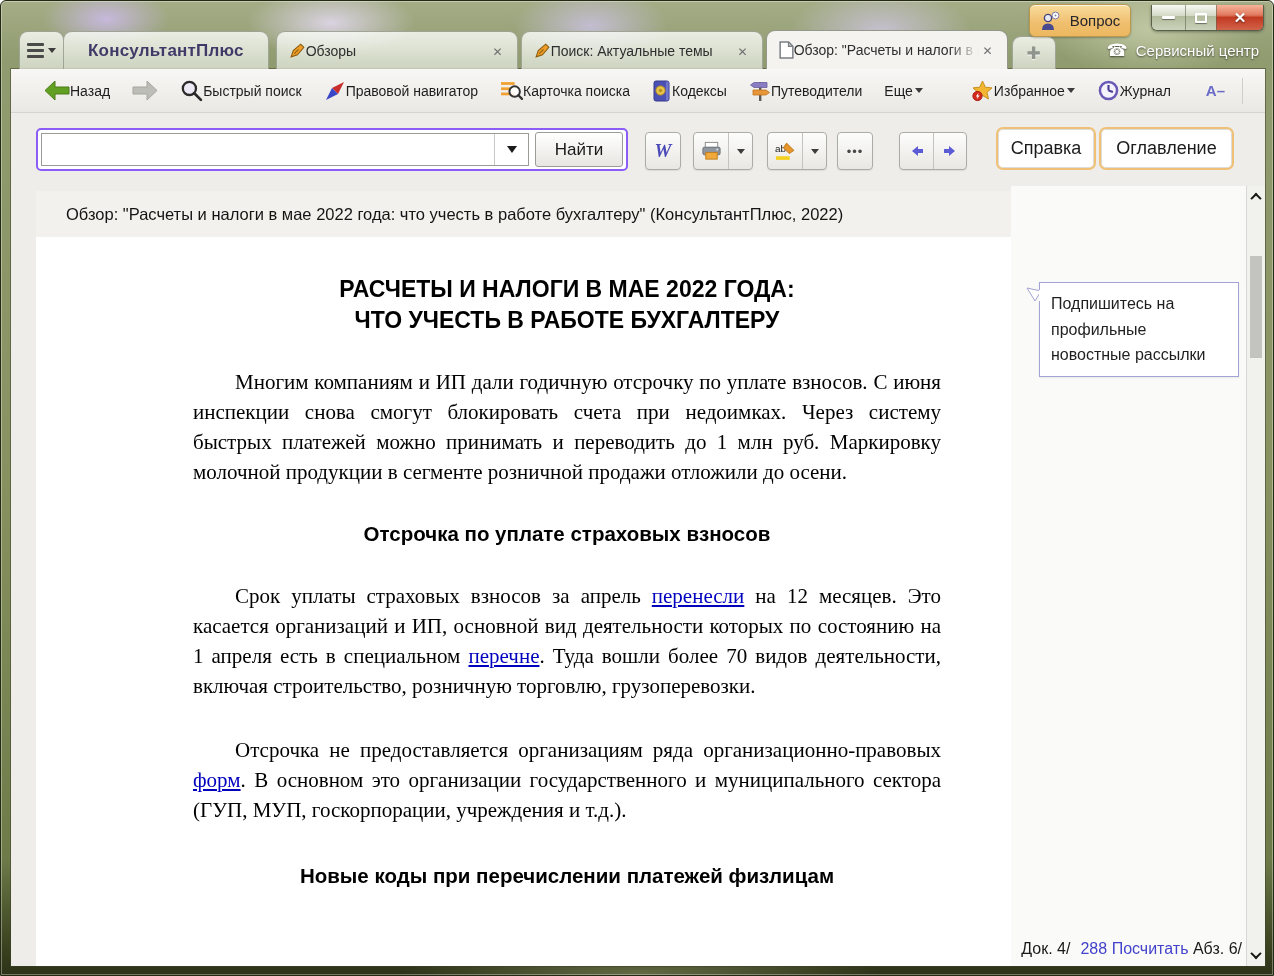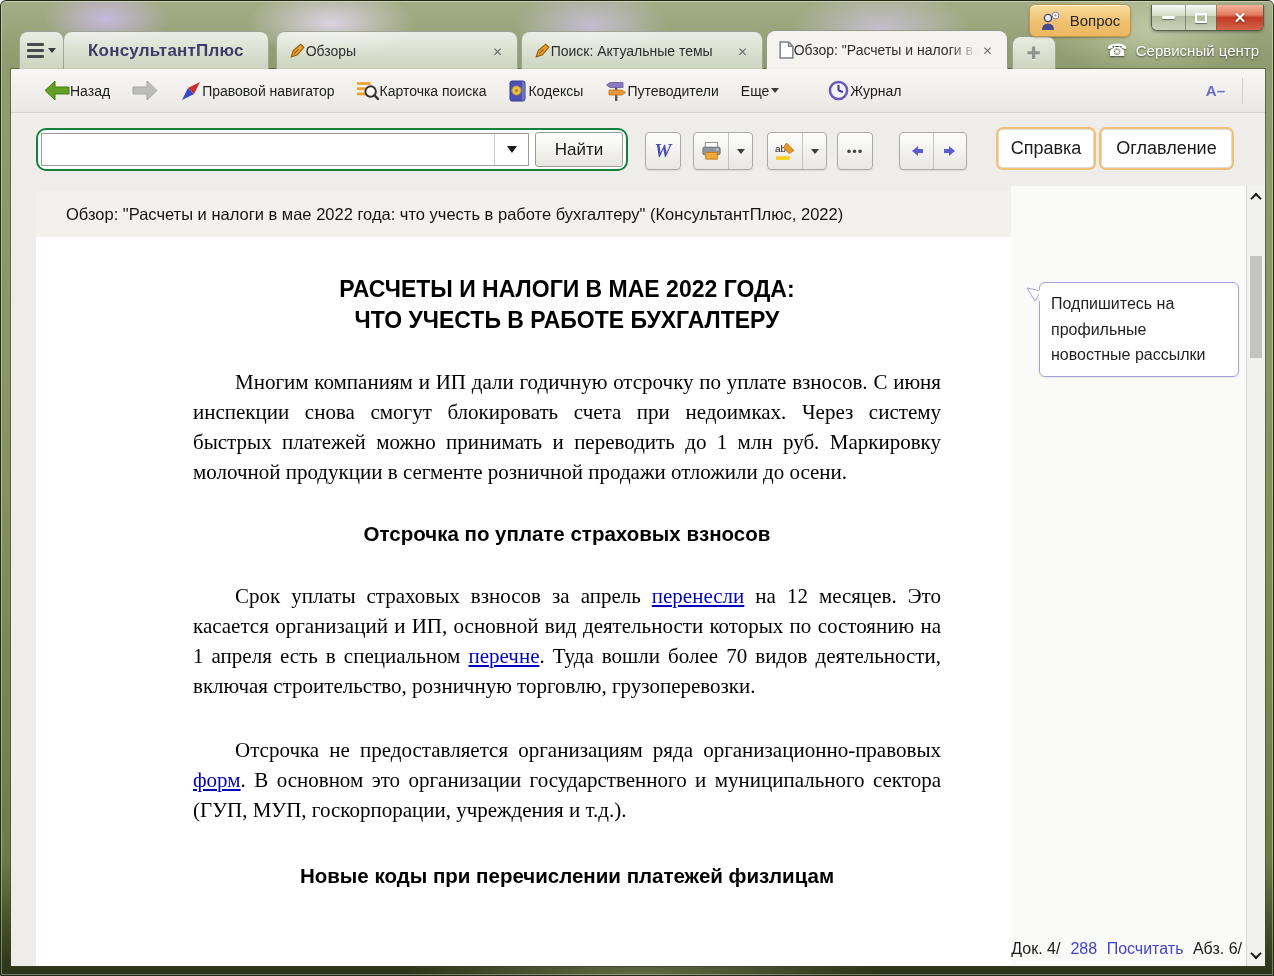"Быстрый поиск" button.tbtn { html: none -> <button> <span> <svg> <circle></circle> <line></line> </svg> </span> <span>Быстрый поиск</span> </button> }
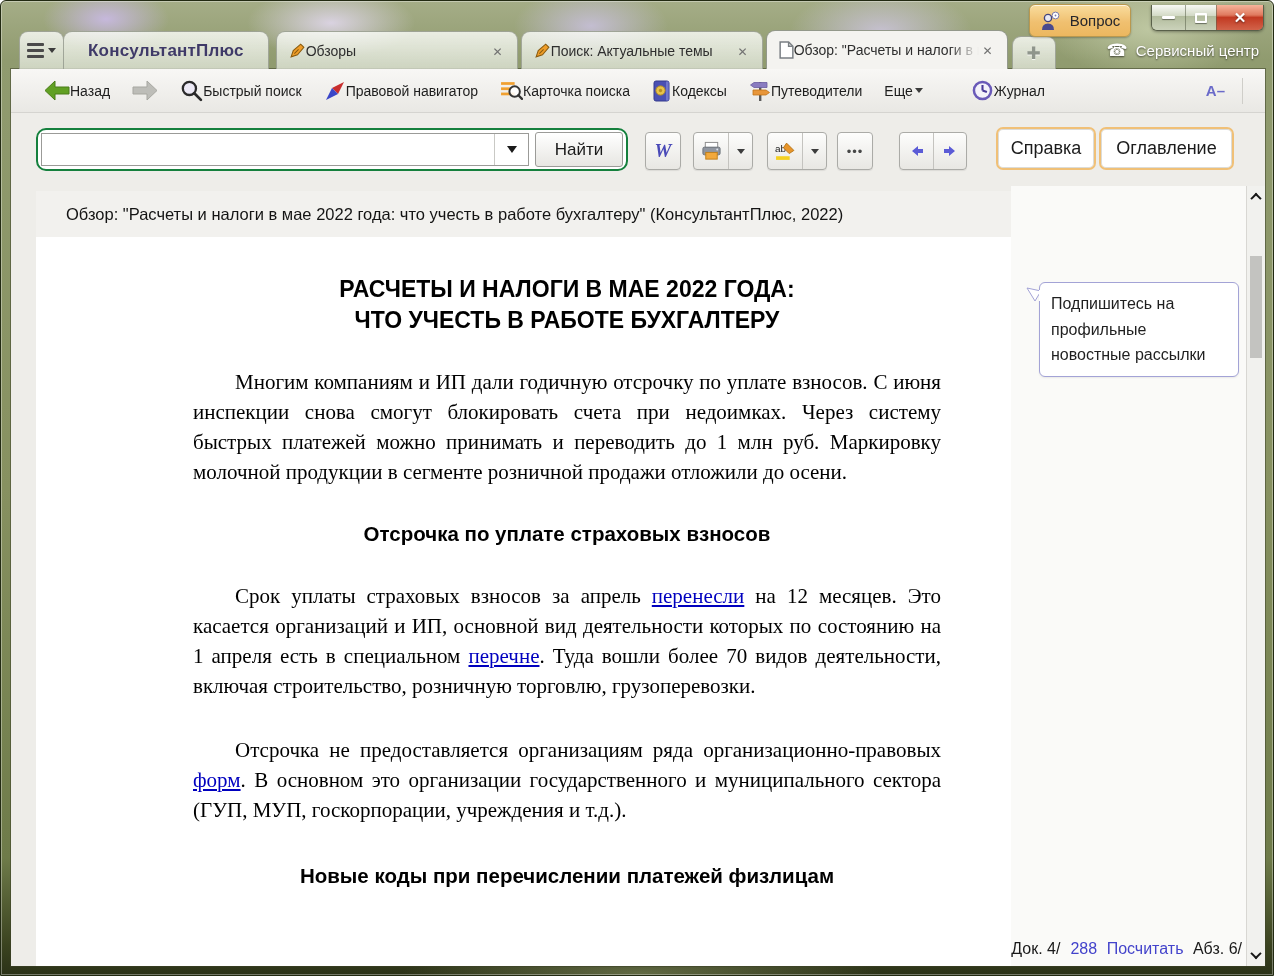"Избранное" button.tbtn { html: none -> <button> <span> <svg> <polygon></polygon> <circle></circle> <polygon></polygon> </svg> </span> <span>Избранное</span> <span></span> </button> }
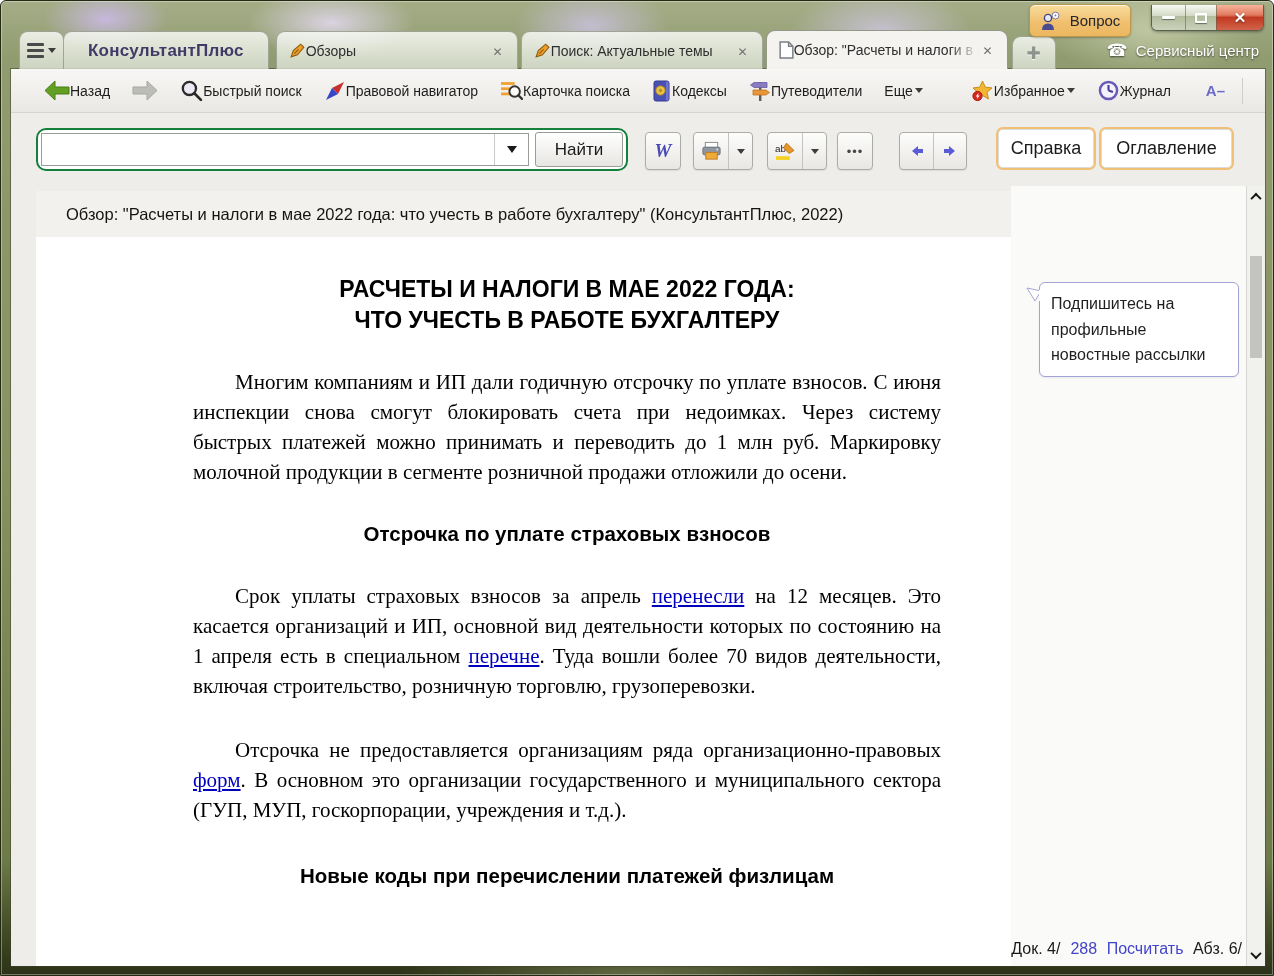"Найти" .search-wrapper { border: 2px solid #15803d -> 2px solid #8b5cf6; border-radius: 10px -> 5px }
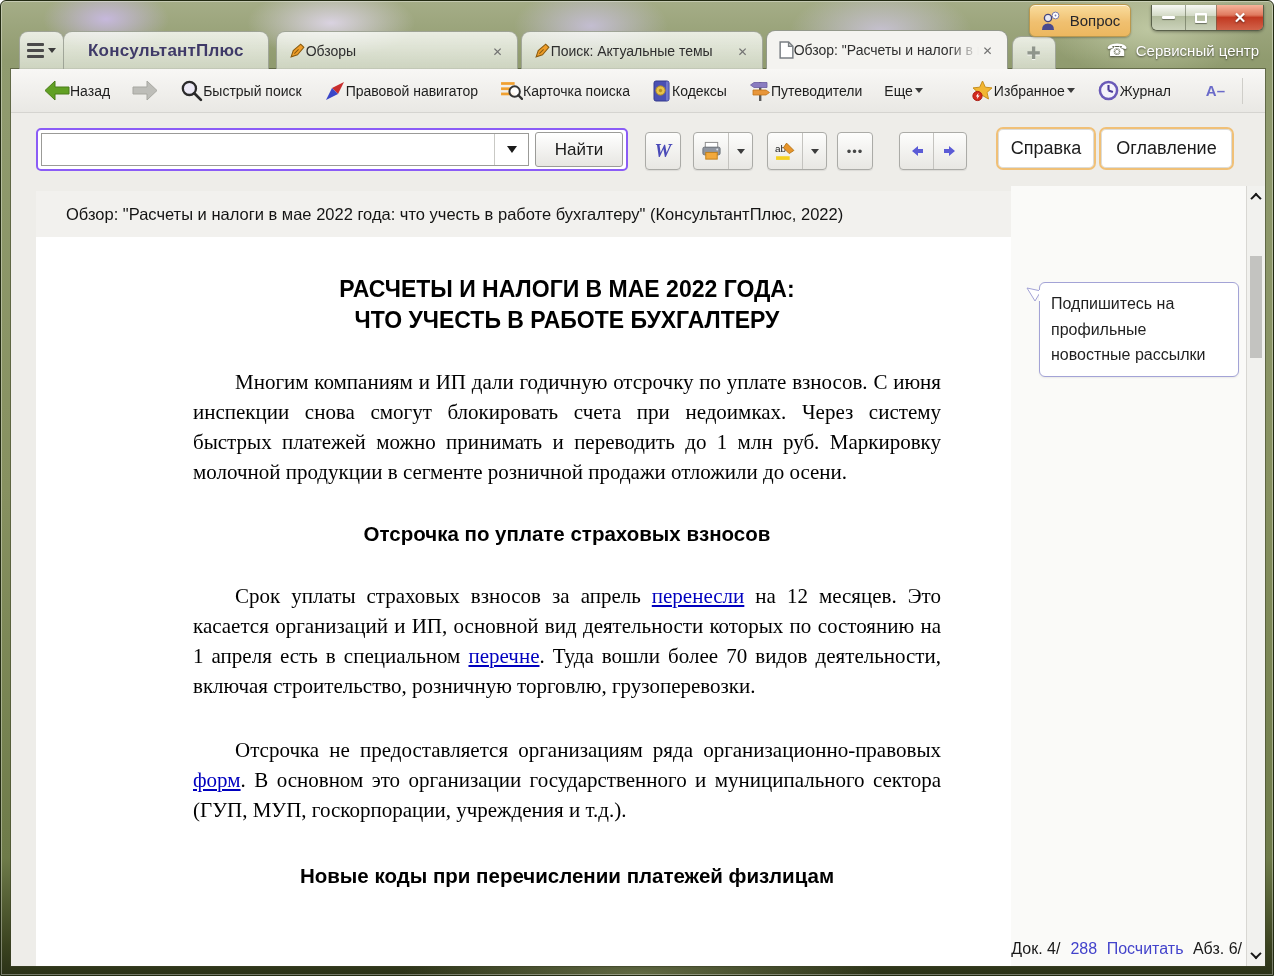"Подпишитесь на профильные новостные" .bubble { border-radius: 6px -> 0 }
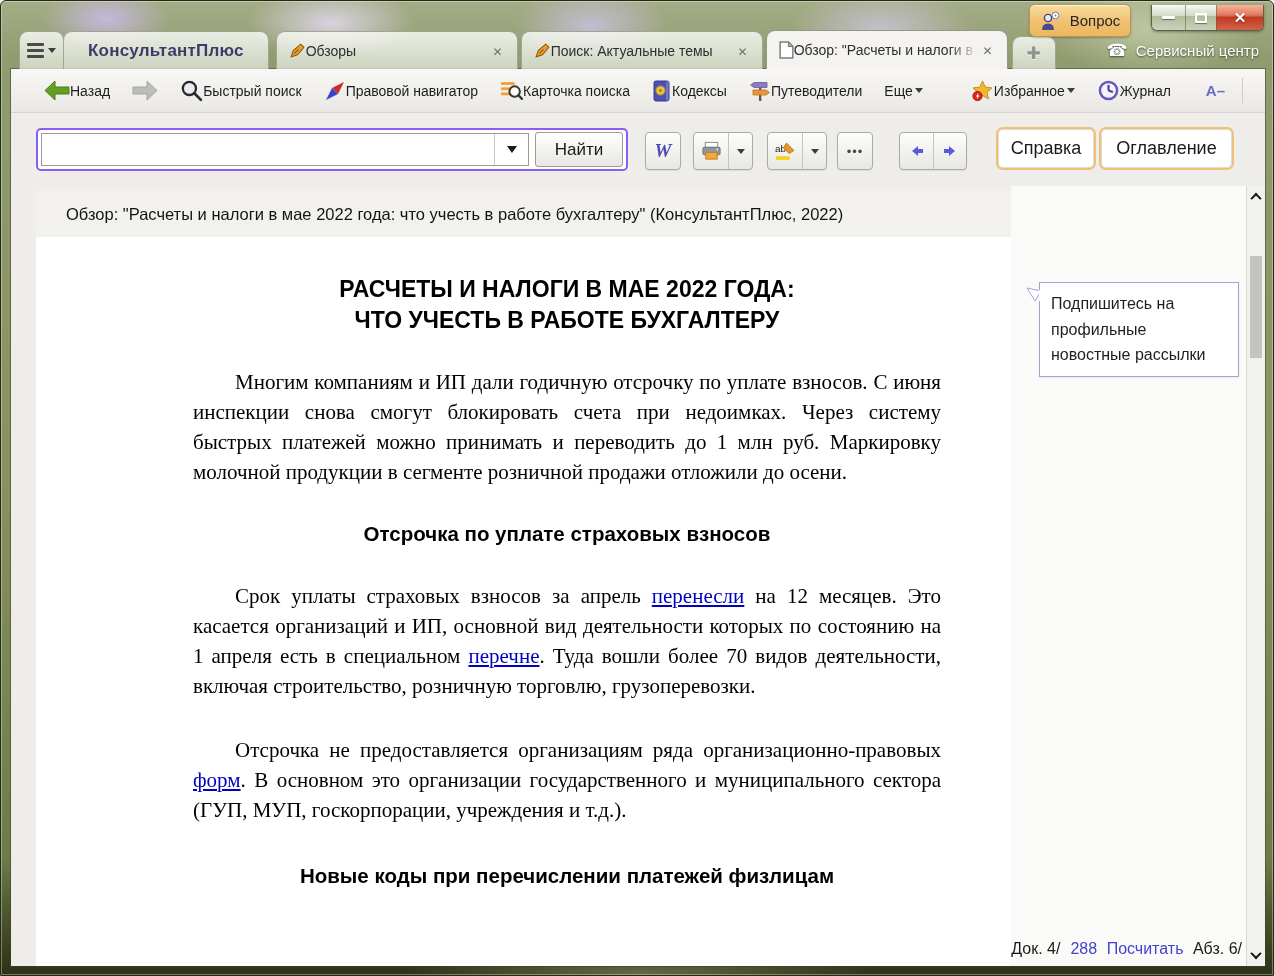"Посчитать" .statusline span { margin-left: 5px -> none }
